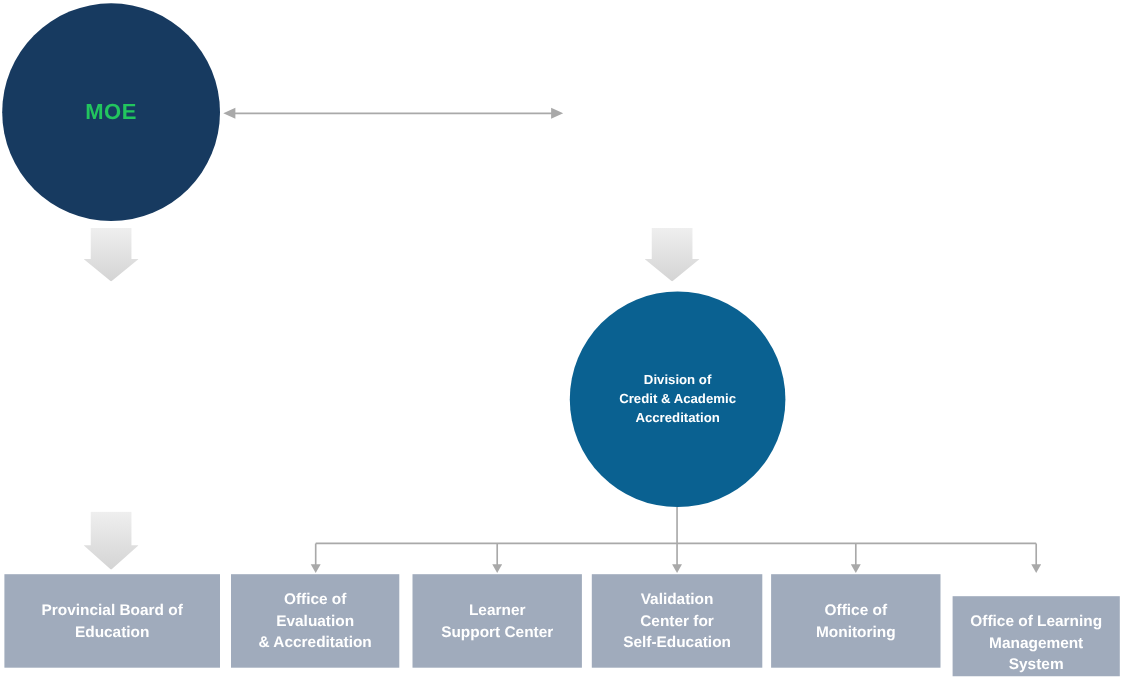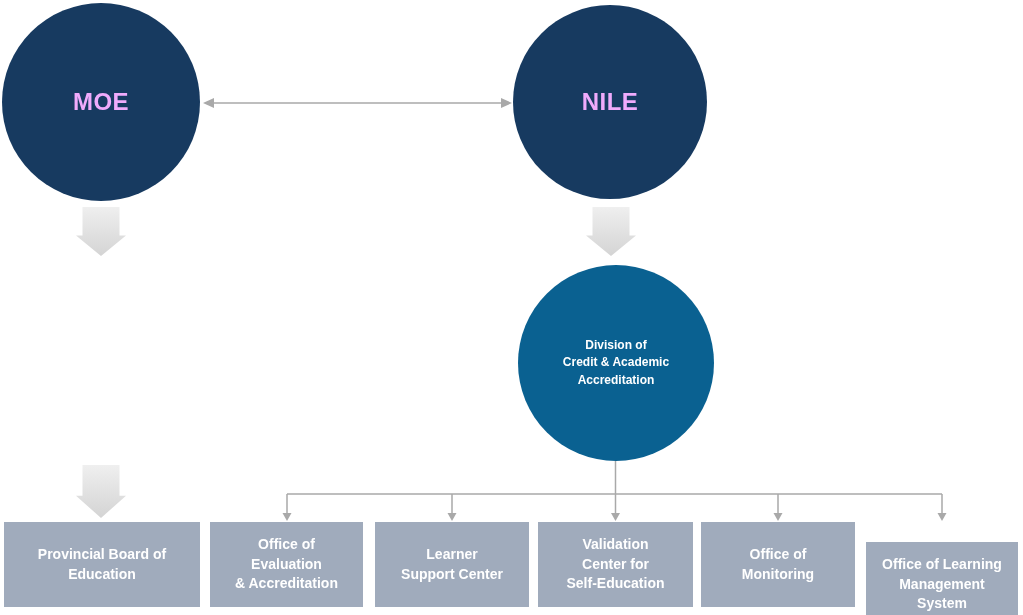"MOE" .circle .big-label { color: #f0abfc -> #22c55e; font-size: 24px -> 20px }
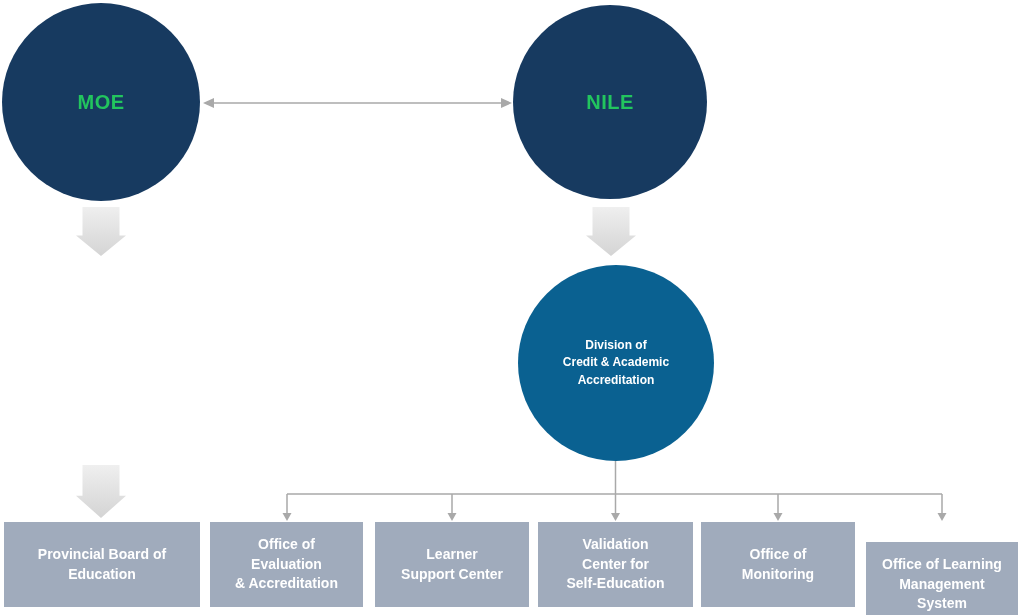"NILE" div.circle { html: <div> <span>NILE</span> </div> -> none }
